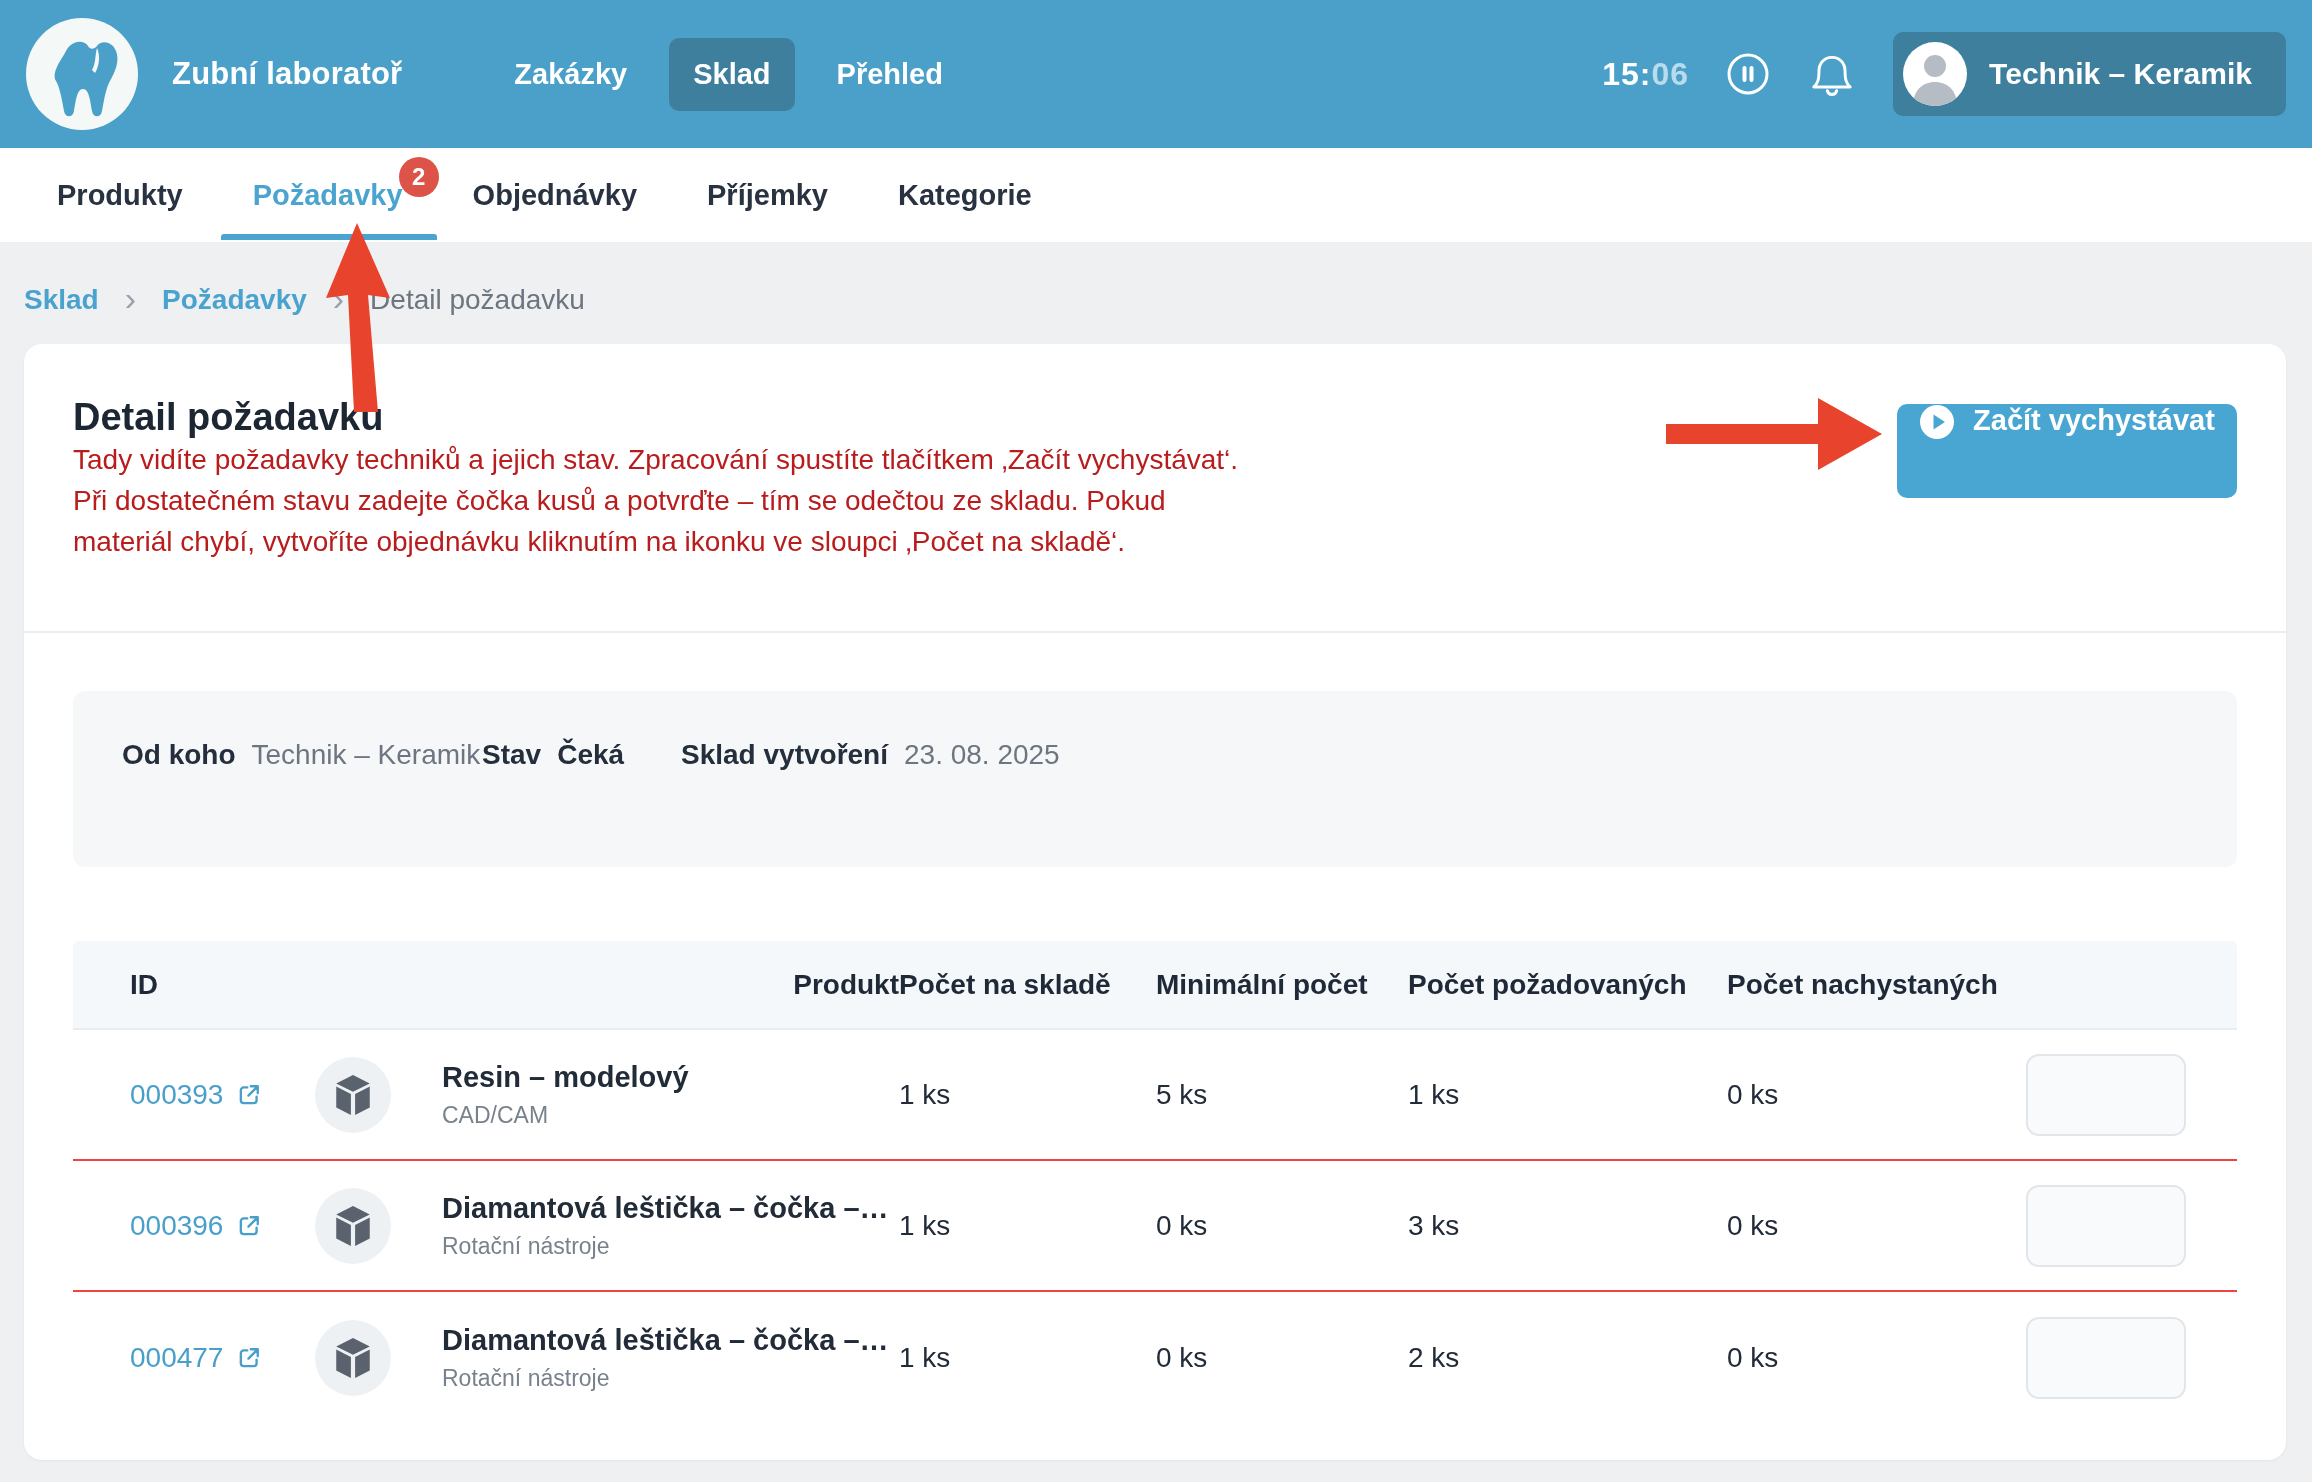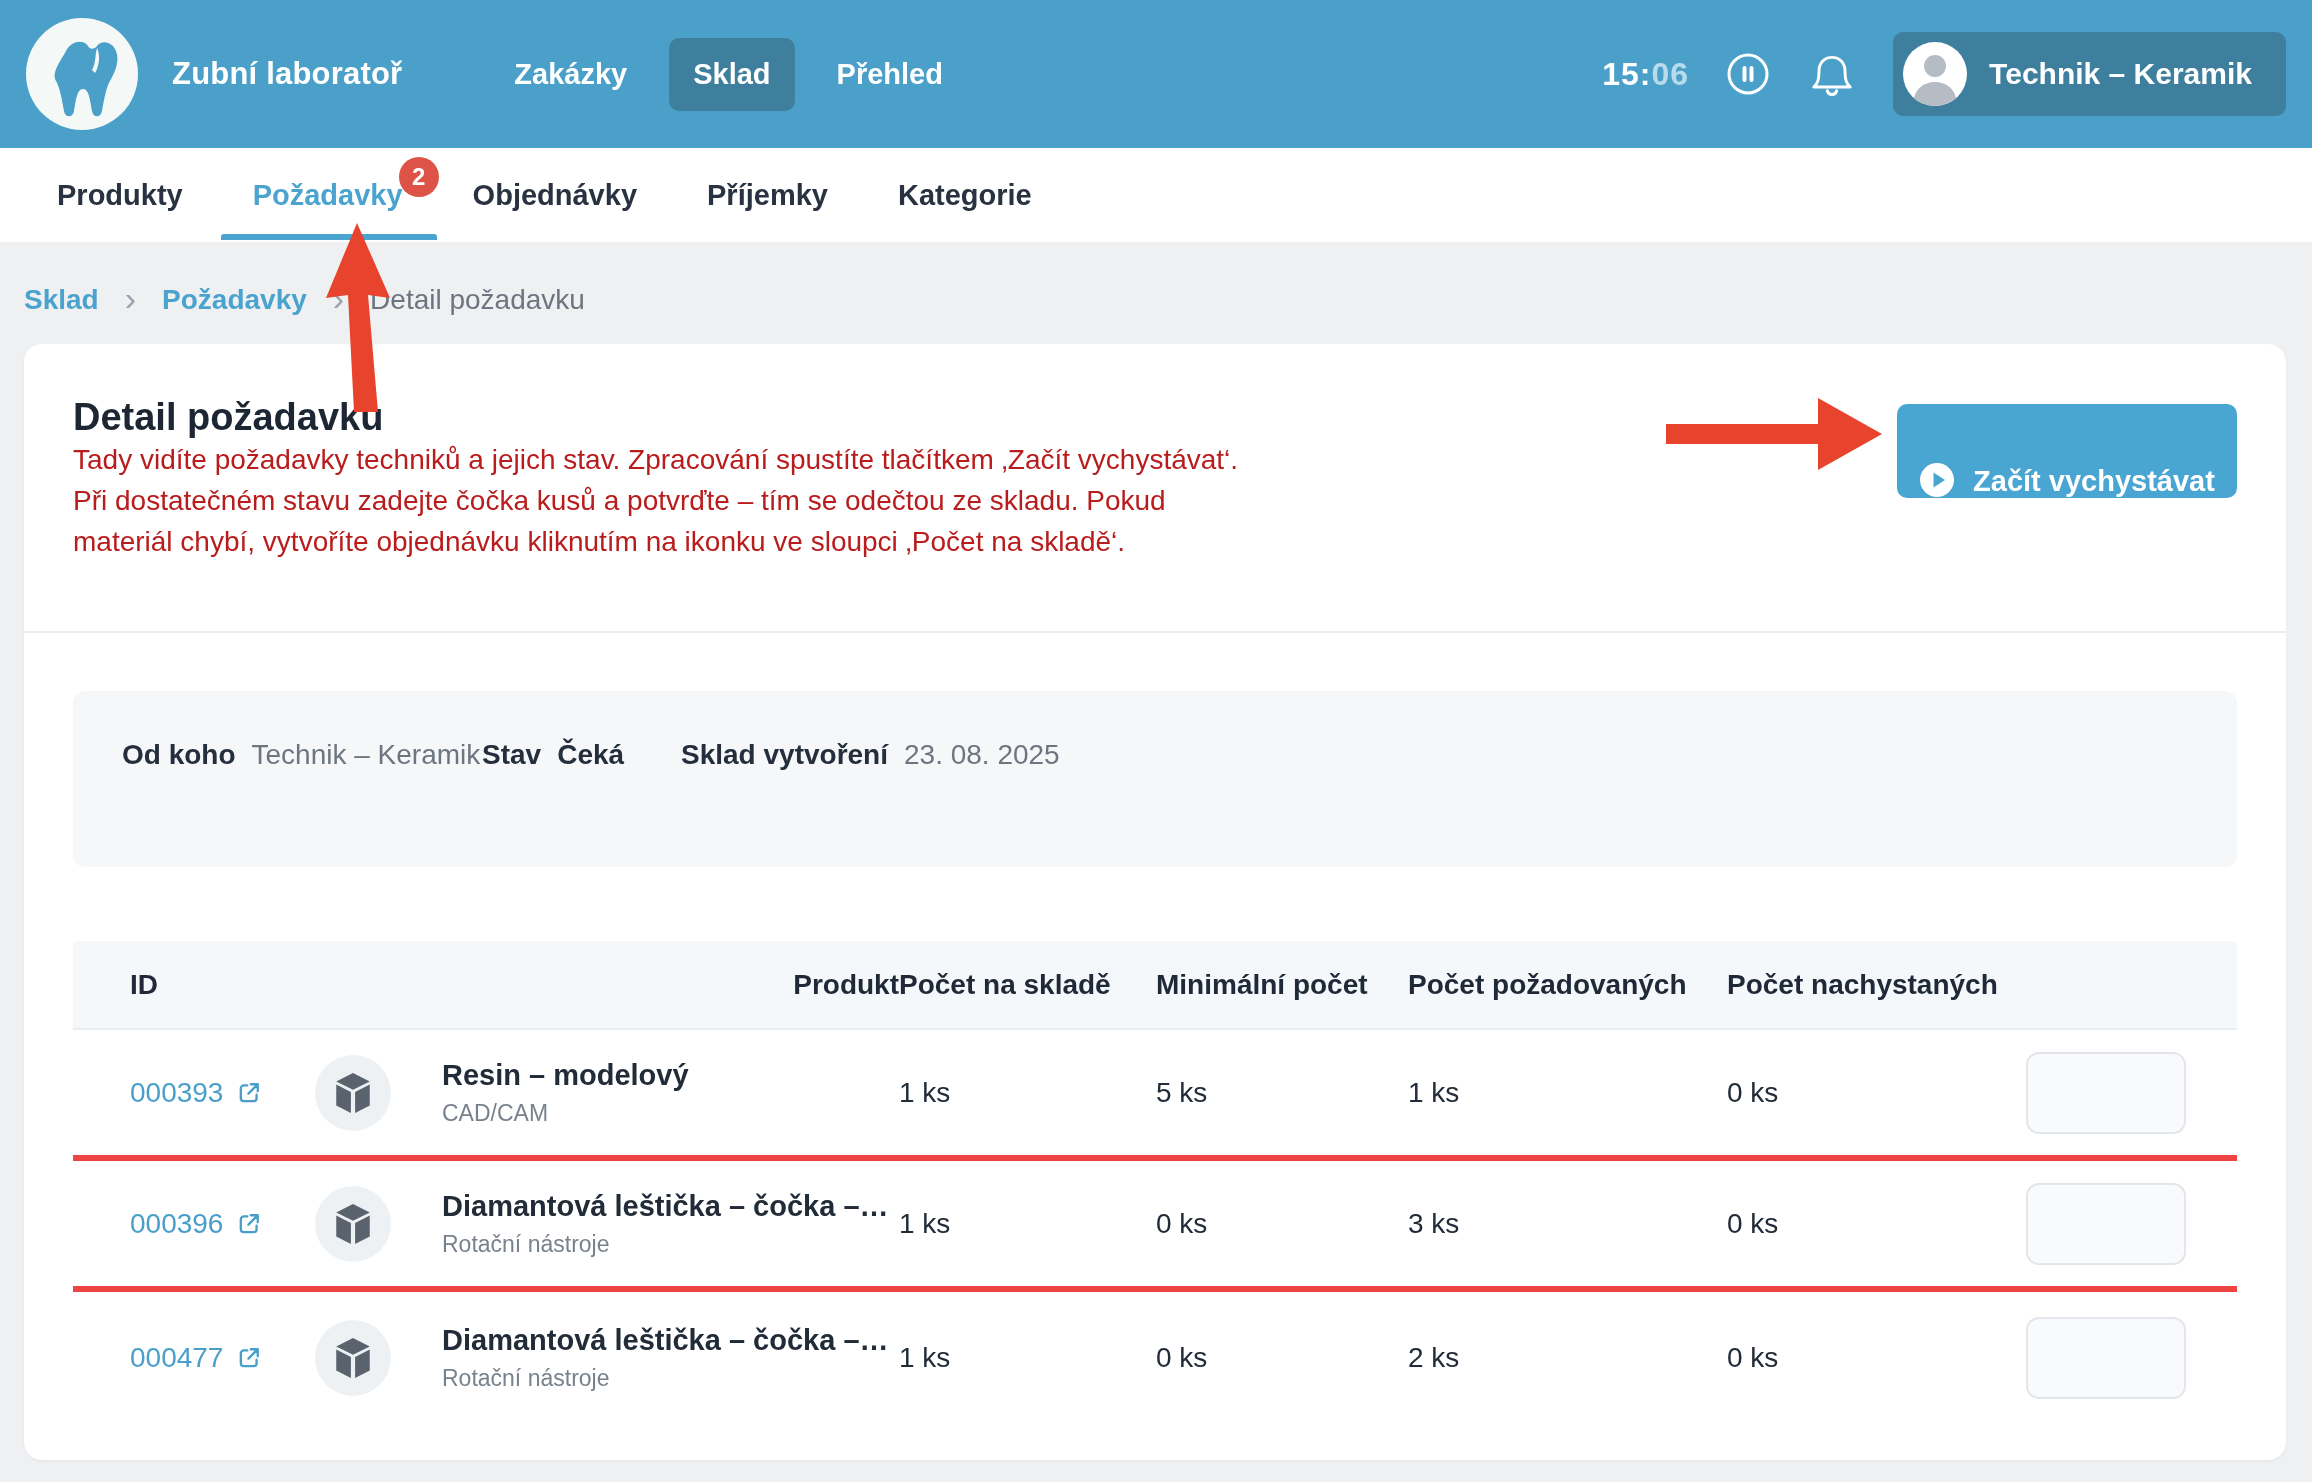"Začít vychystávat" .cta-btn { align-items: flex-end -> flex-start }
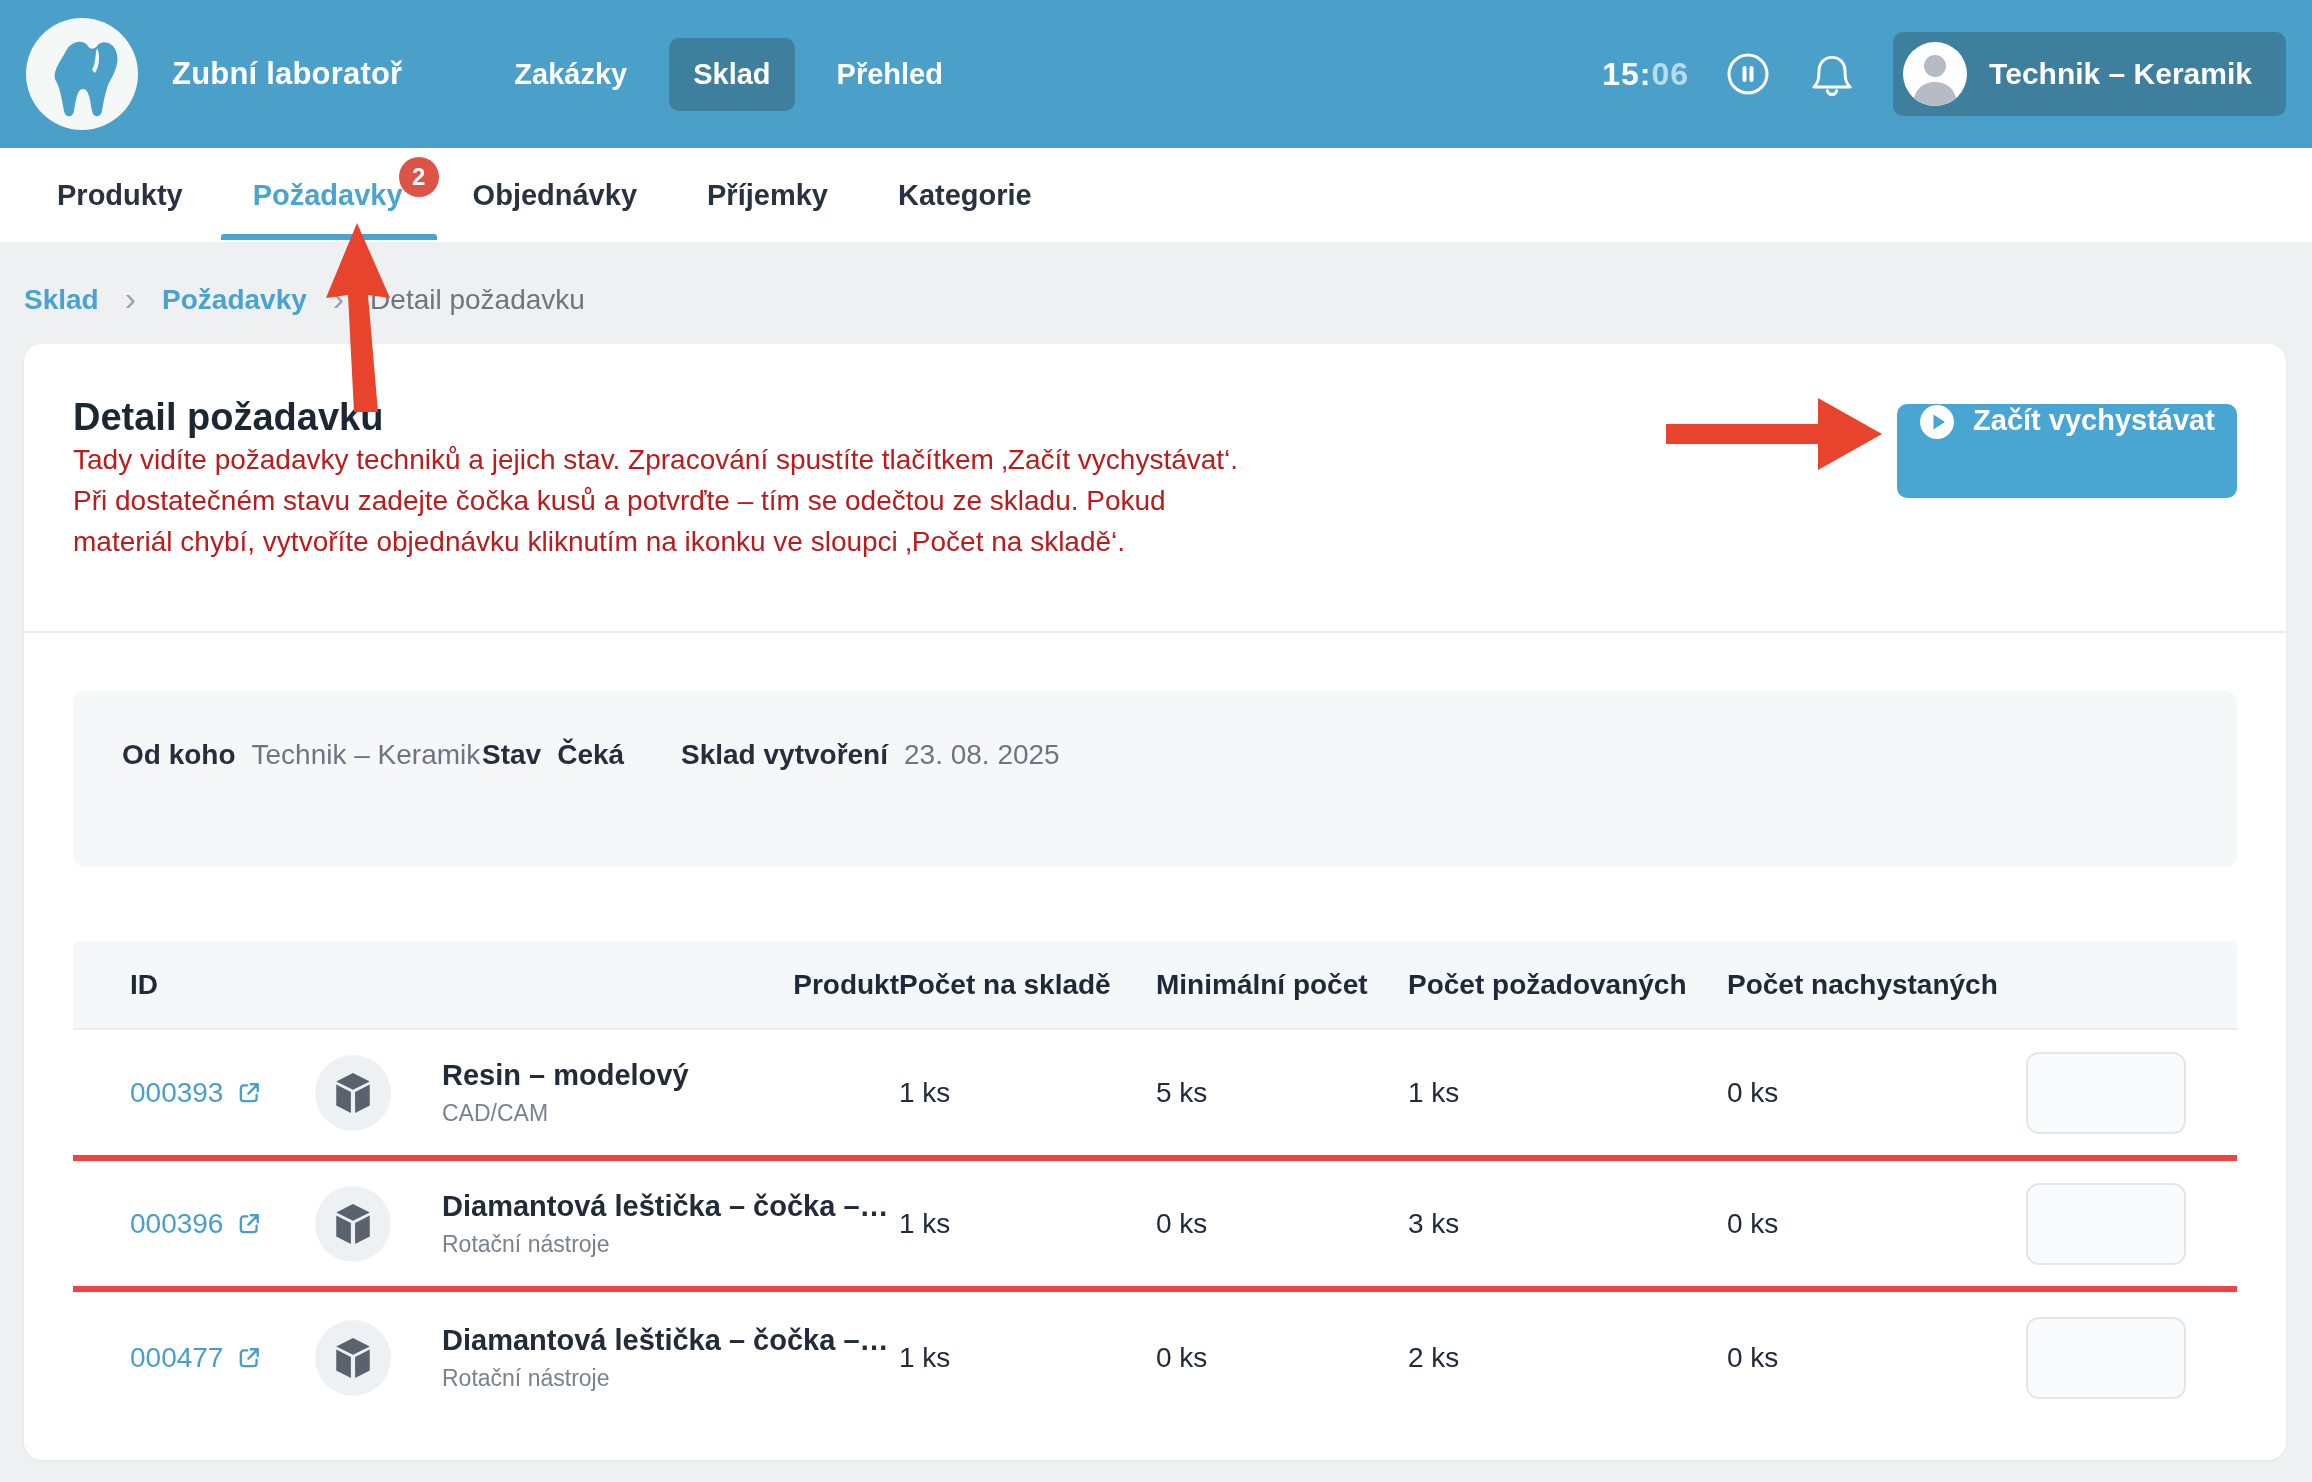"000393" .tbody-row { border-bottom: 6px solid #ef4444 -> 2px solid #ef4444 }
